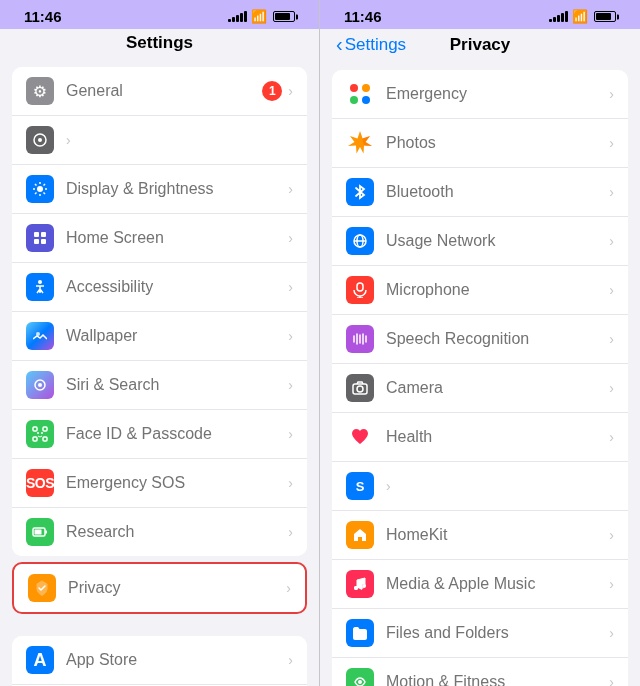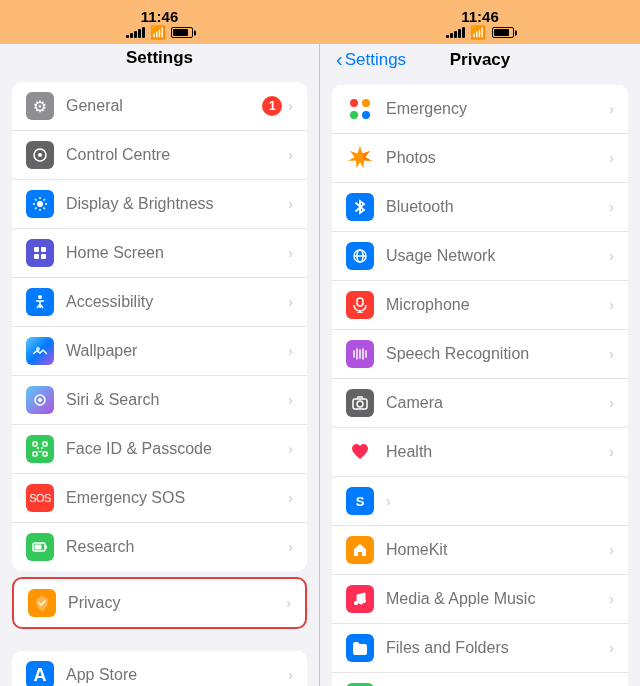"11:46" .status-bar { background: #fdba74 -> #c4b5fd; flex-direction: column -> none }
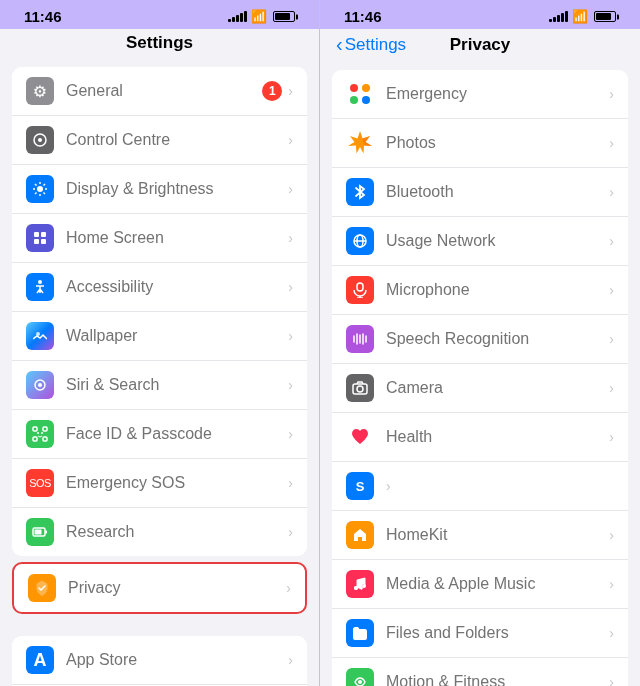"Control Centre" span.row-label { html: <span>Control Centre</span> -> none }
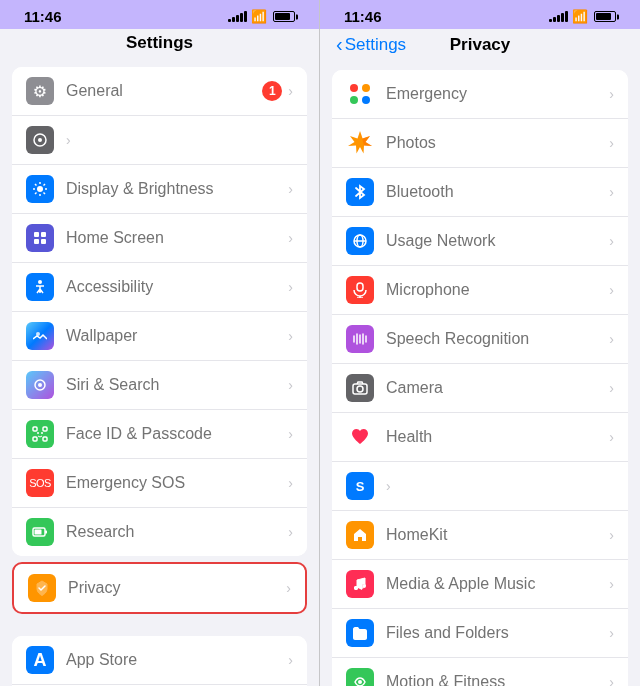"SOS" div.row-icon { font-size: 11px -> 14px; font-weight: 400 -> 700 }
